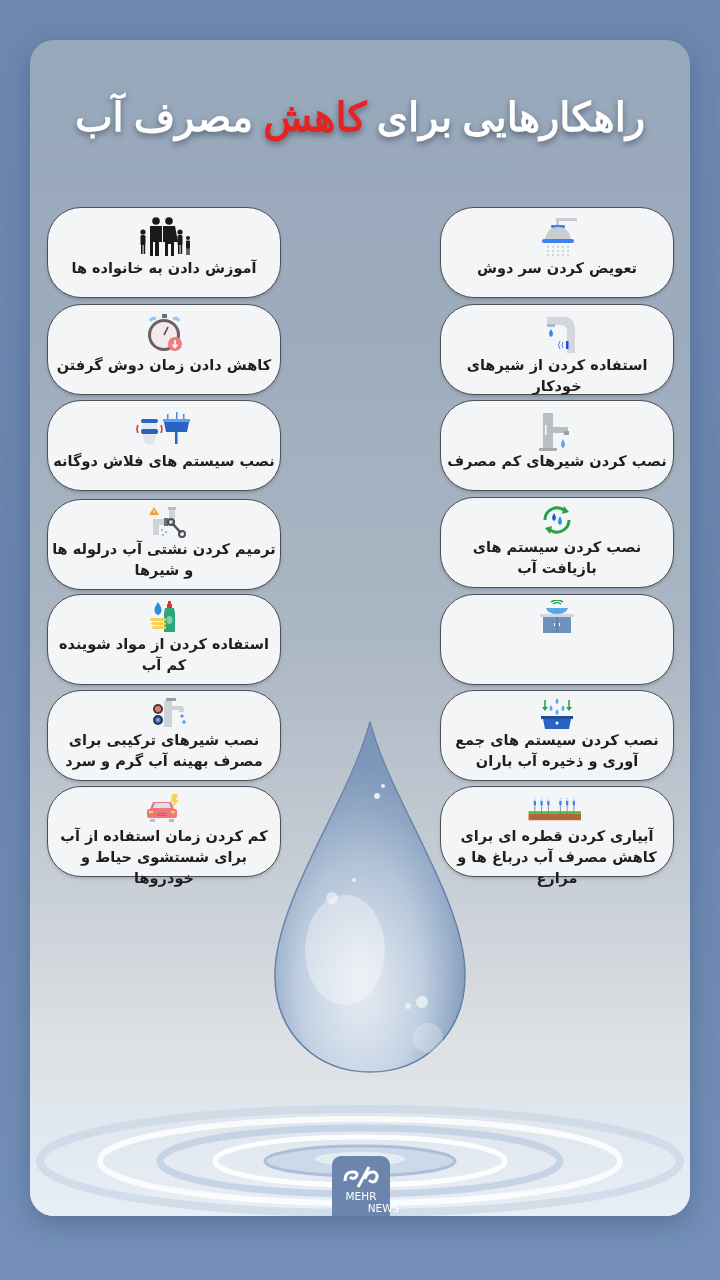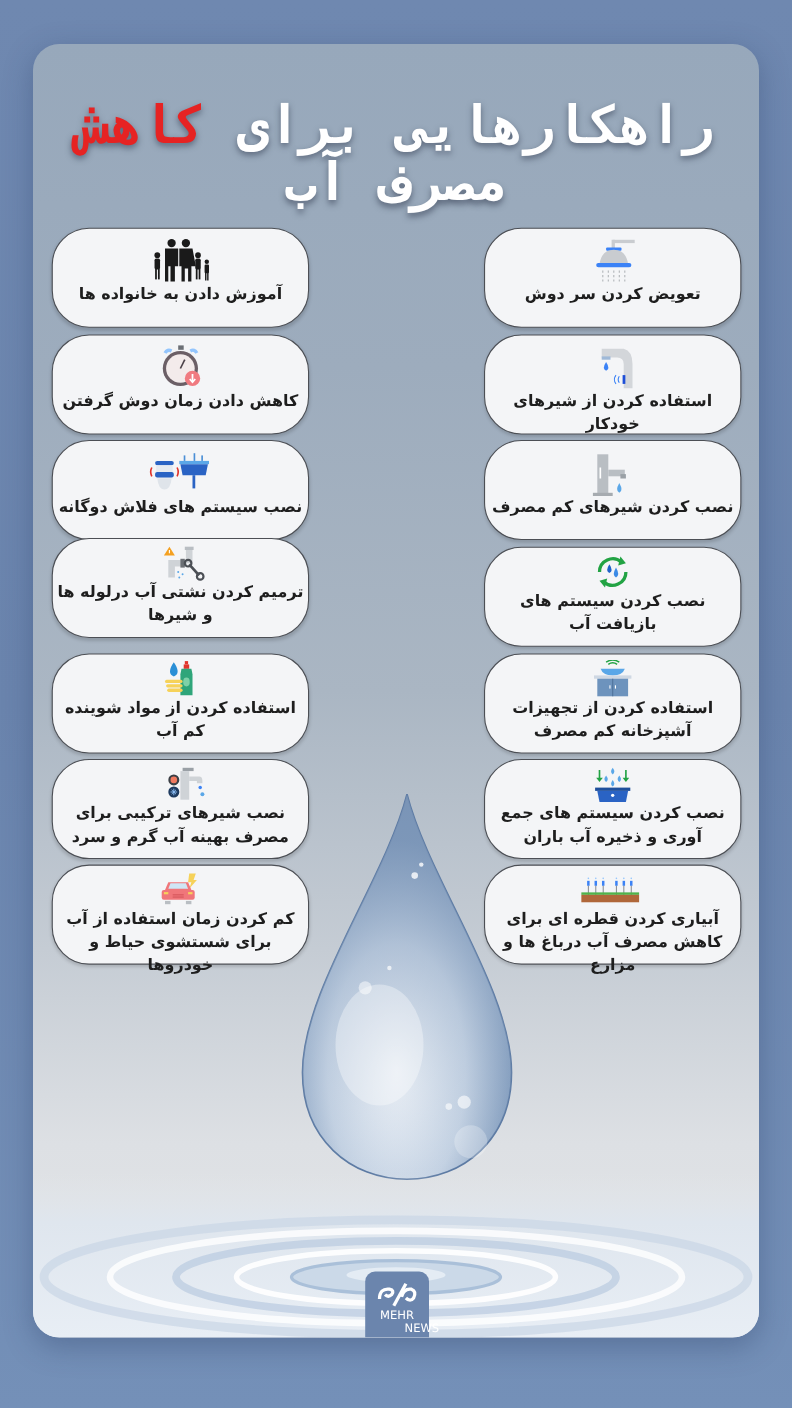"راهکارهایی برای کاهش مصرف آب" .title { font-family: Liberation Mono, monospace -> Liberation Serif, serif; font-size: 48px -> 40px }
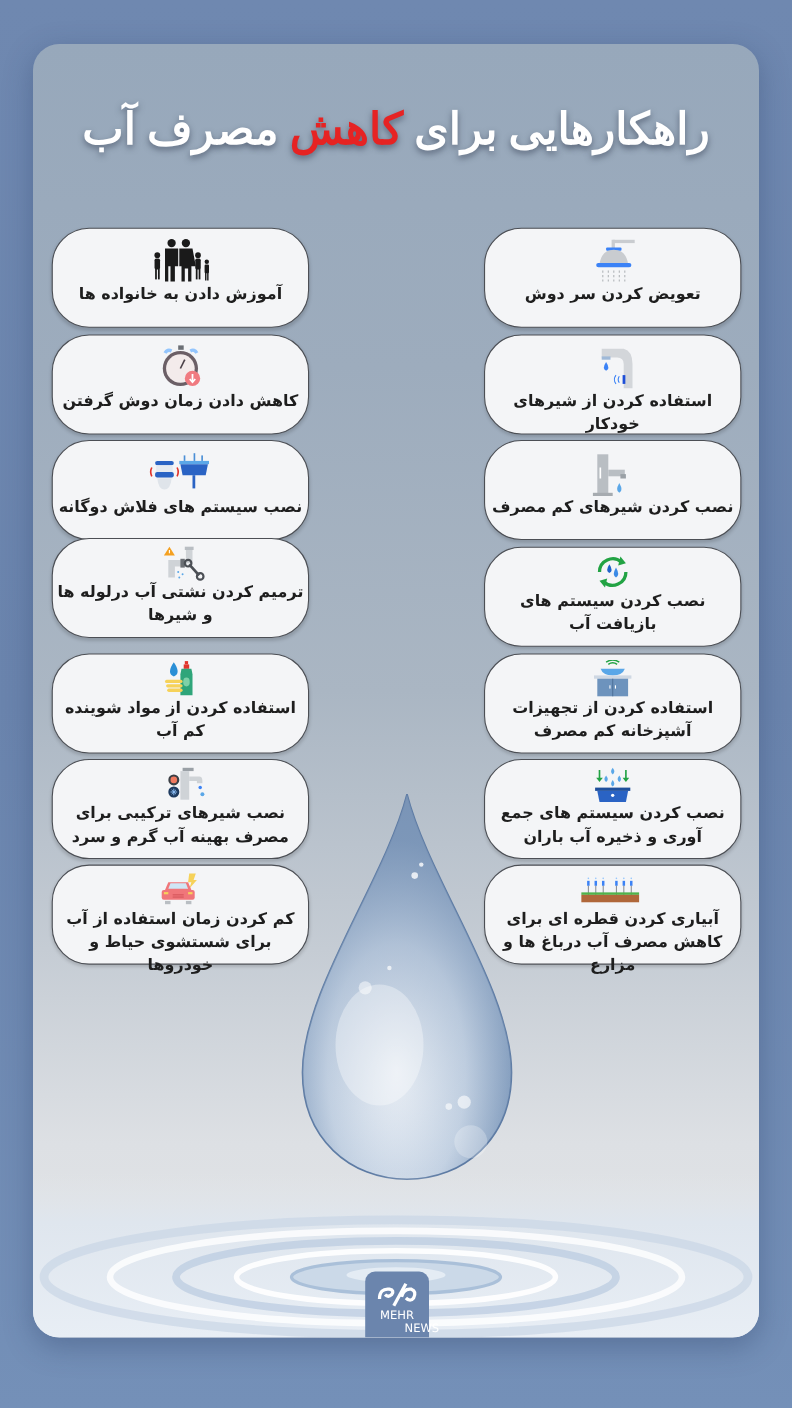"ترمیم کردن نشتی آب درلوله" div.card { top: 432px -> 442px }
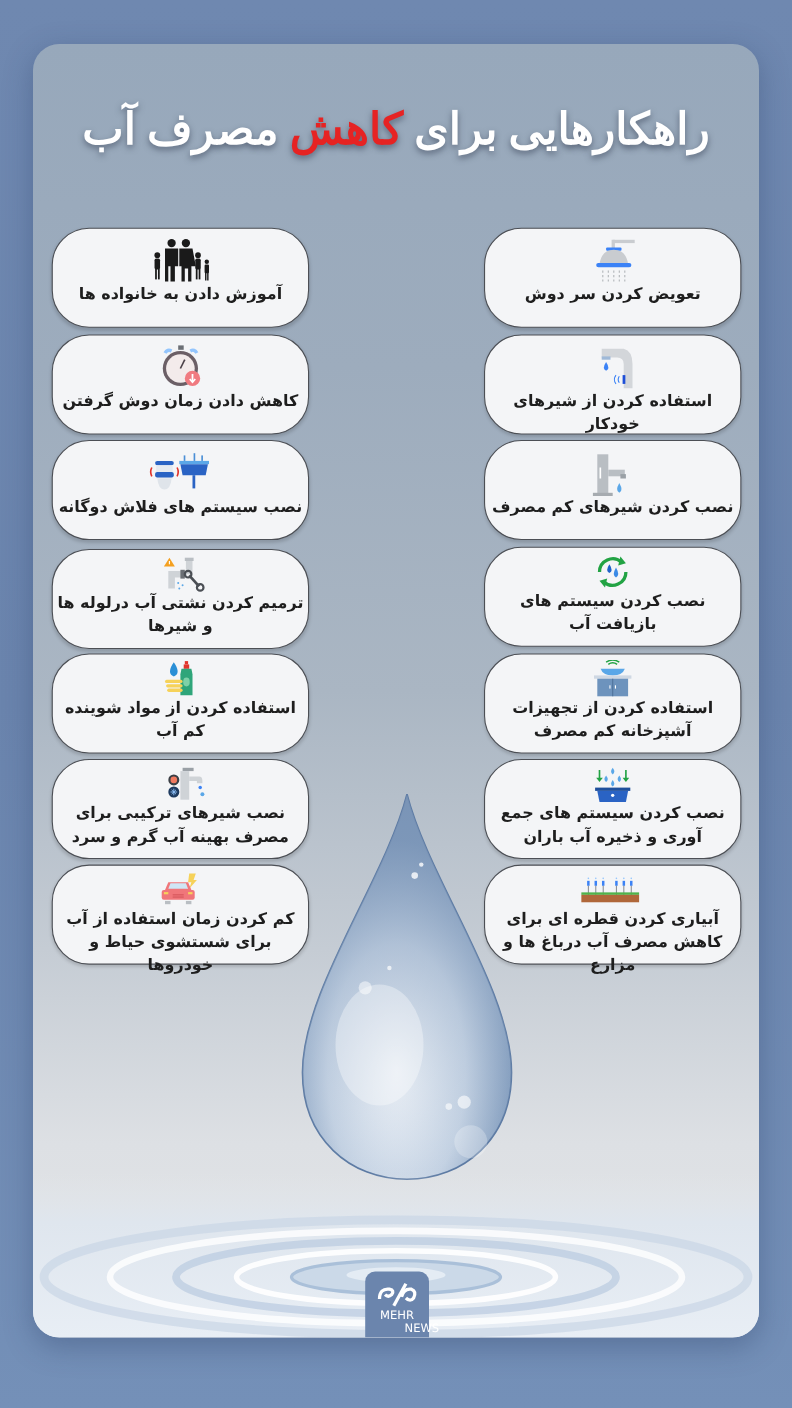"استفاده کردن از تجهیزات آشپزخانه" div.label { html: <div>استفاده کردن از تجهیزات آشپزخانه کم مصرف</div> -> none }
